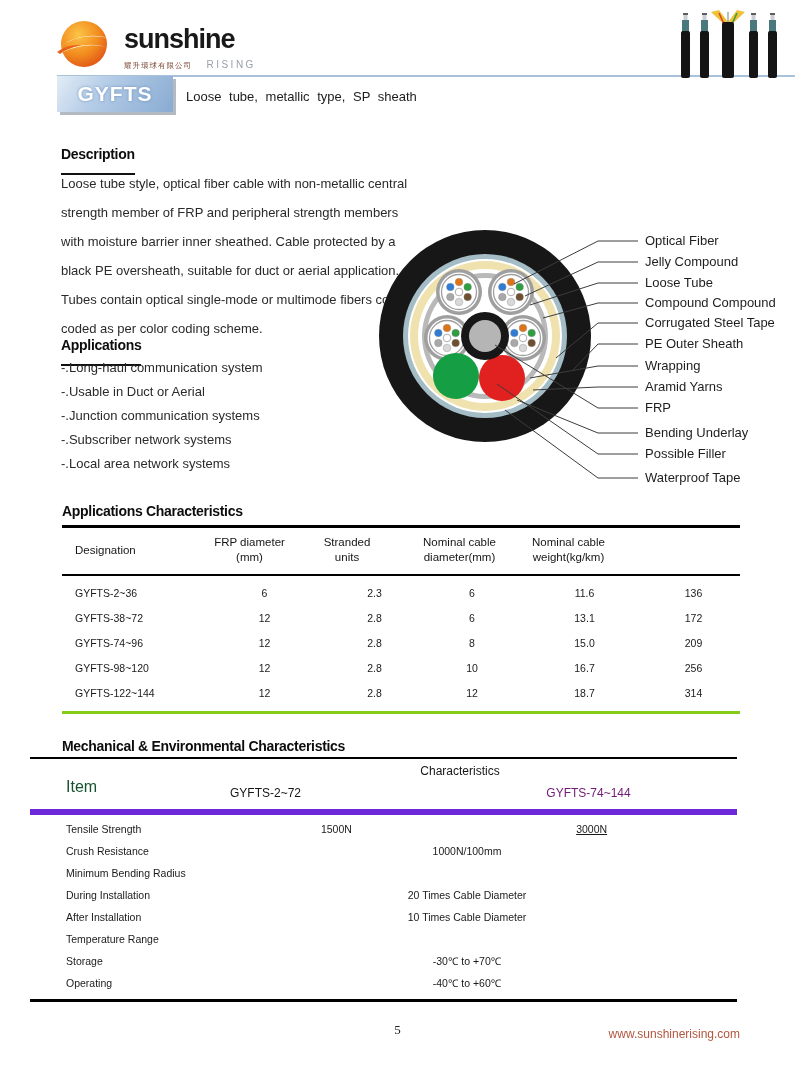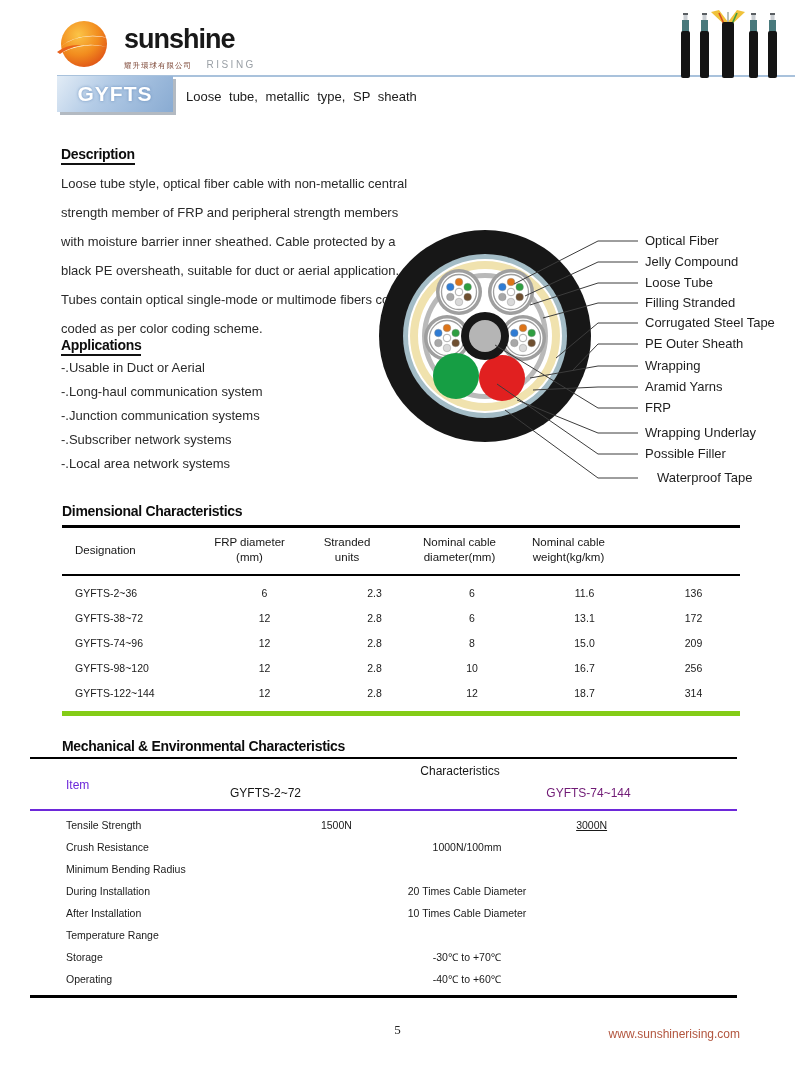"Description" .sec-head.underlined { padding-bottom: 1px -> 11px }
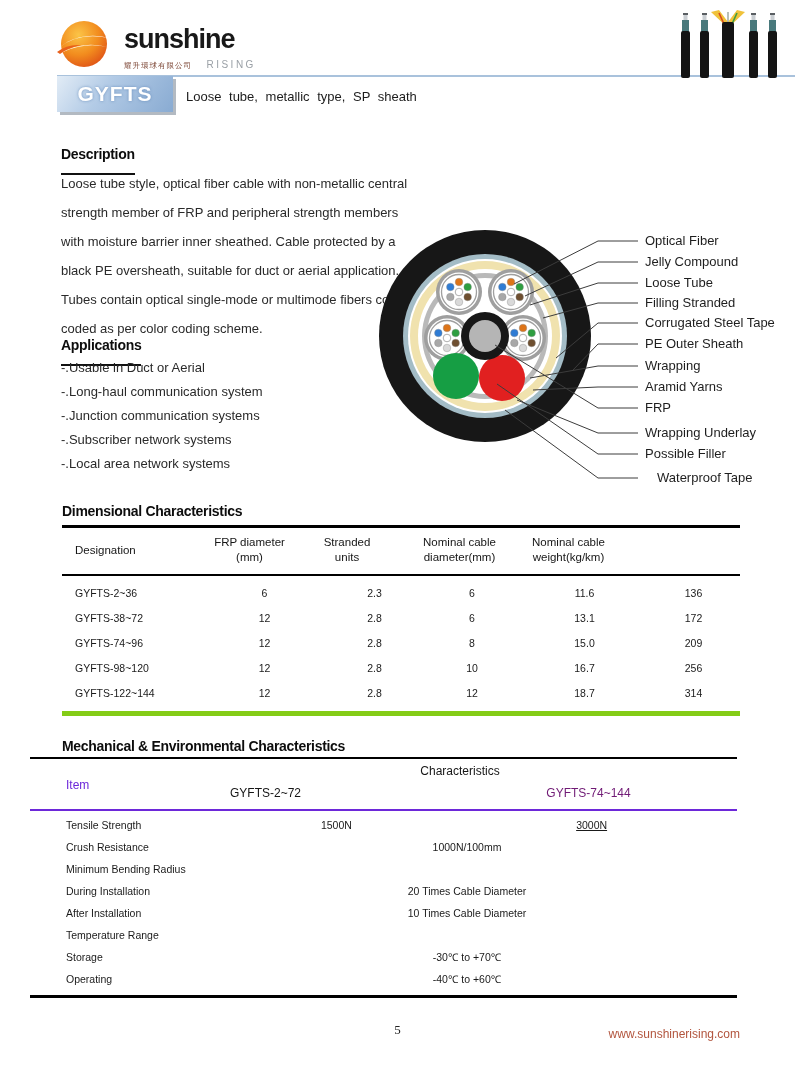"Filling Stranded" div.dlabel { text: Filling Stranded -> Compound Compound }
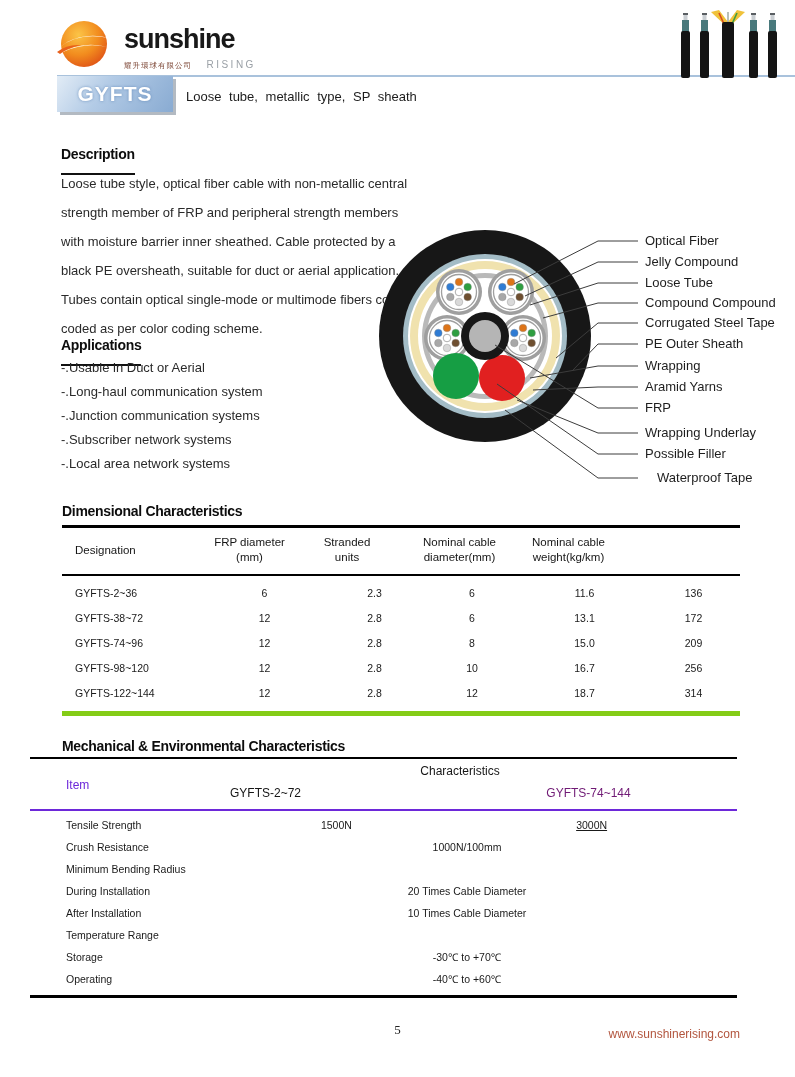"-.Usable in Duct or Aerial" div.app-item { order: before "-.Long-haul communication system" -> after "-.Long-haul communication system" }
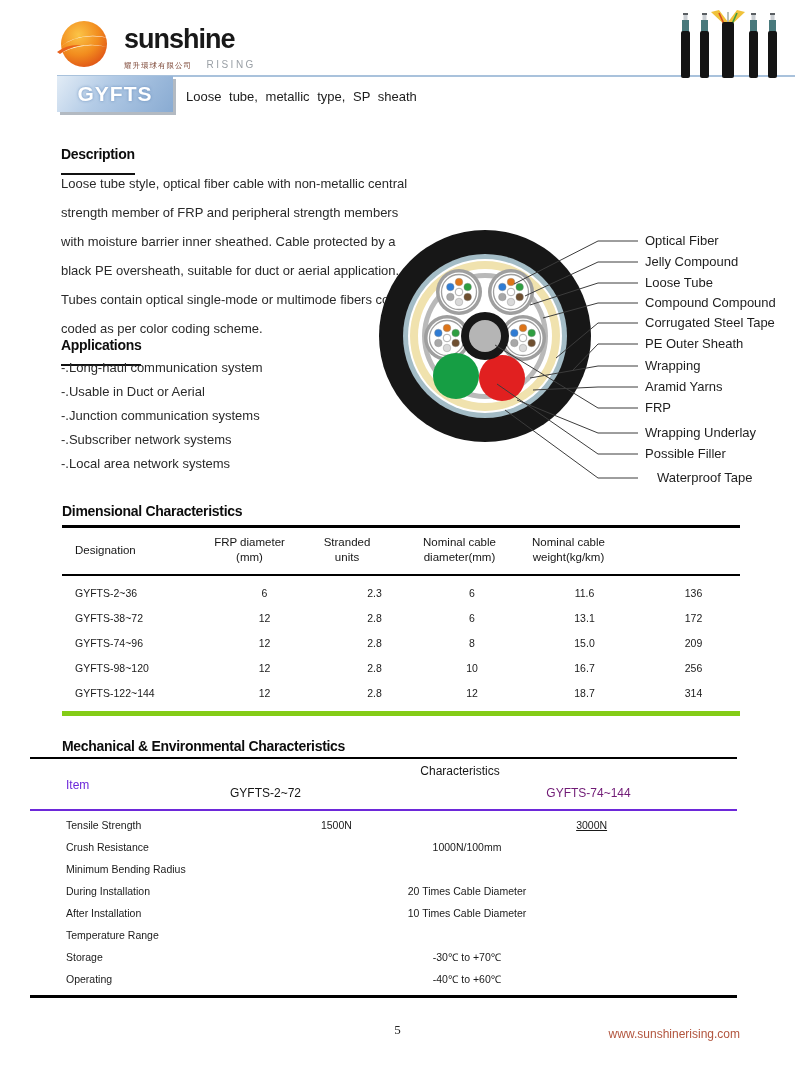"Wrapping Underlay" div.dlabel { text: Wrapping -> Bending }
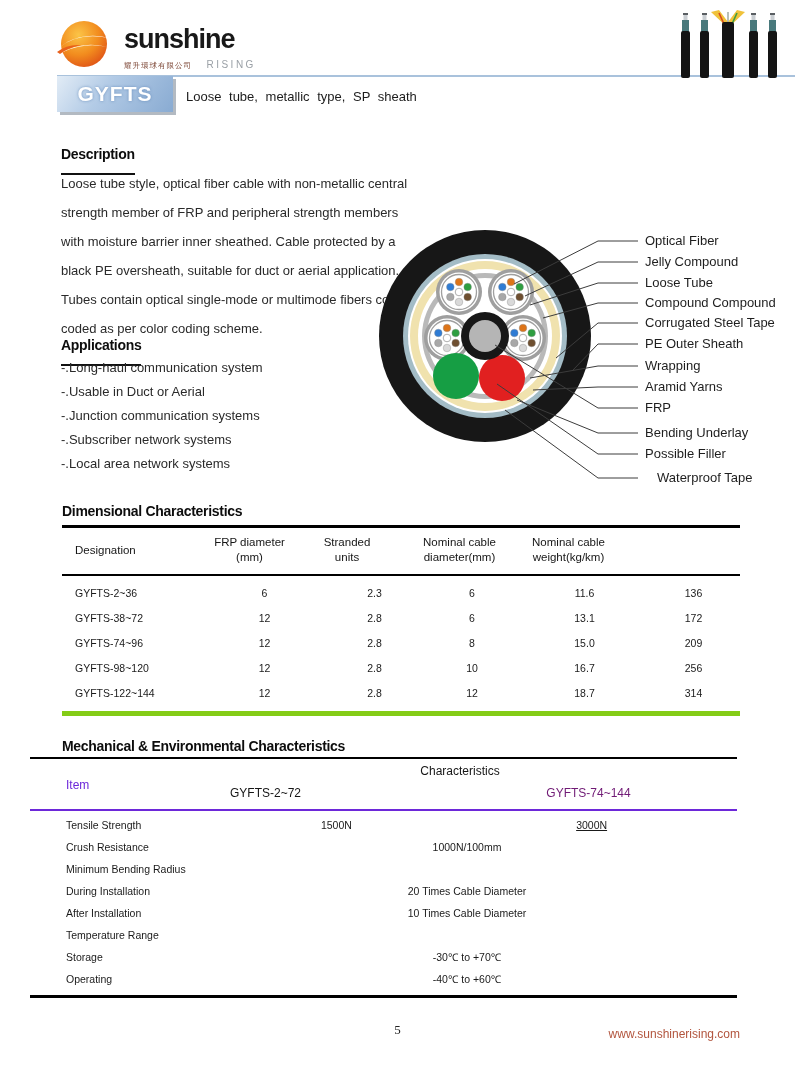"Waterproof Tape" div.dlabel { margin-left: 12px -> none }
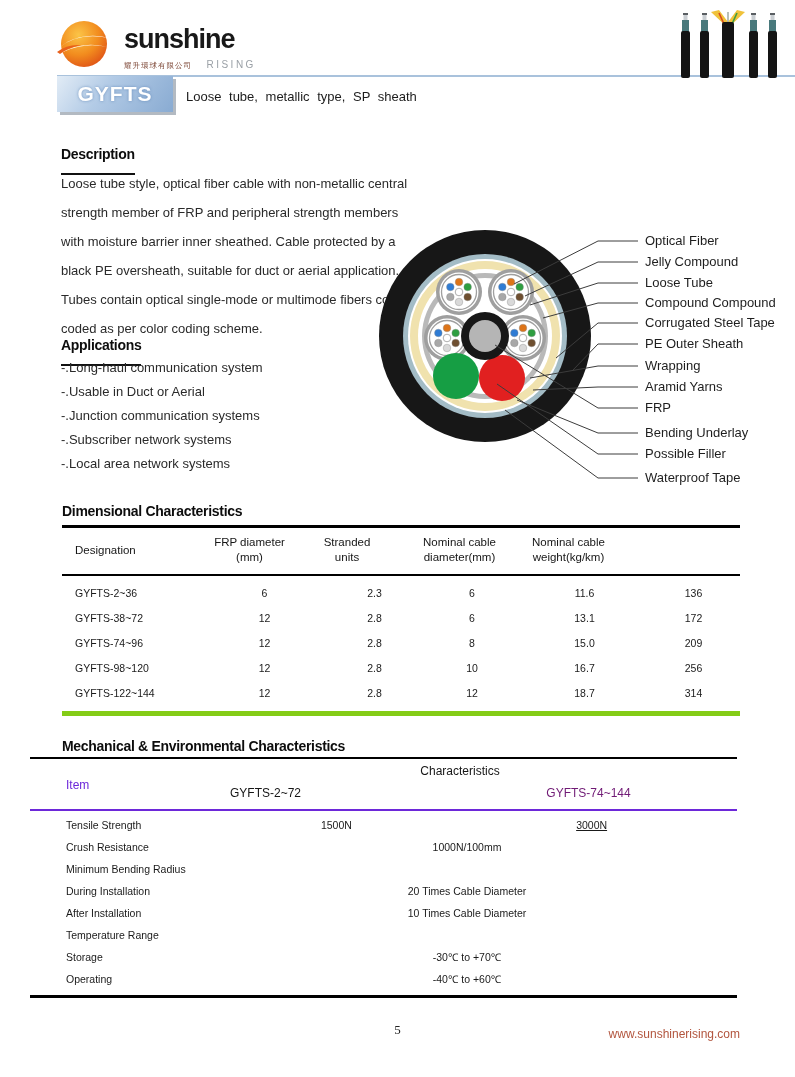"Dimensional Characteristics" div.sec-head { text: Dimensional -> Applications }
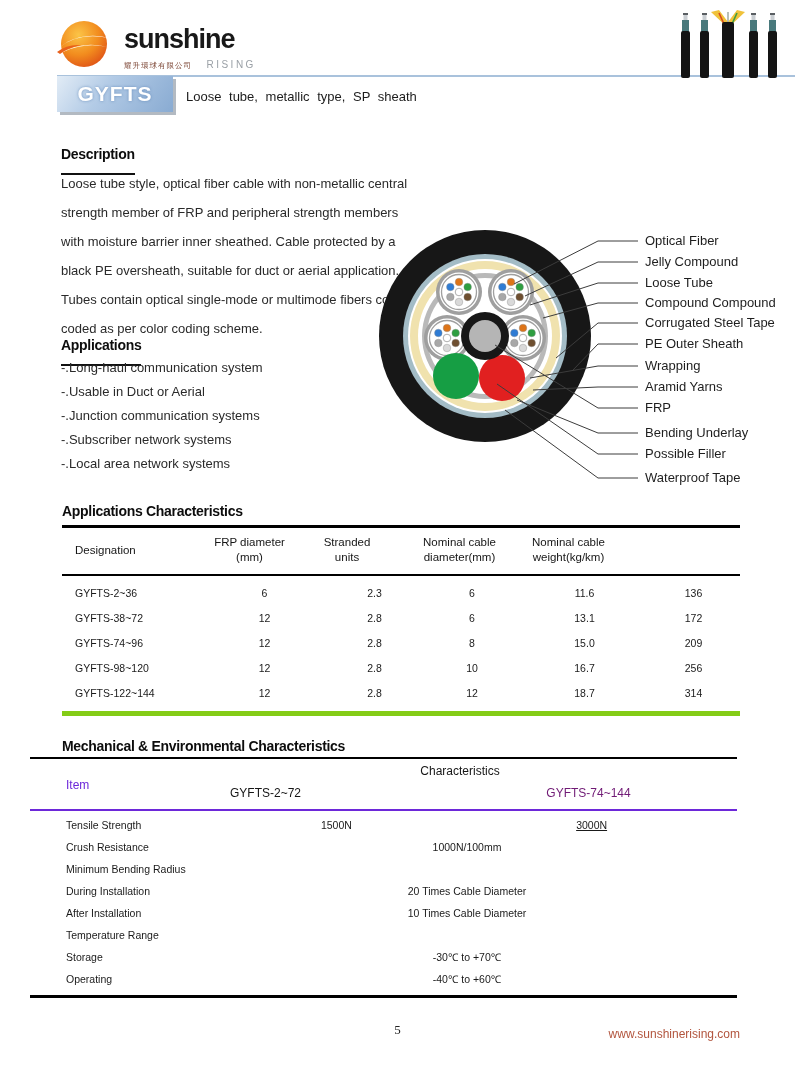"Designation" .dim-table { border-bottom: 5px solid #84cc16 -> 3px solid #84cc16 }
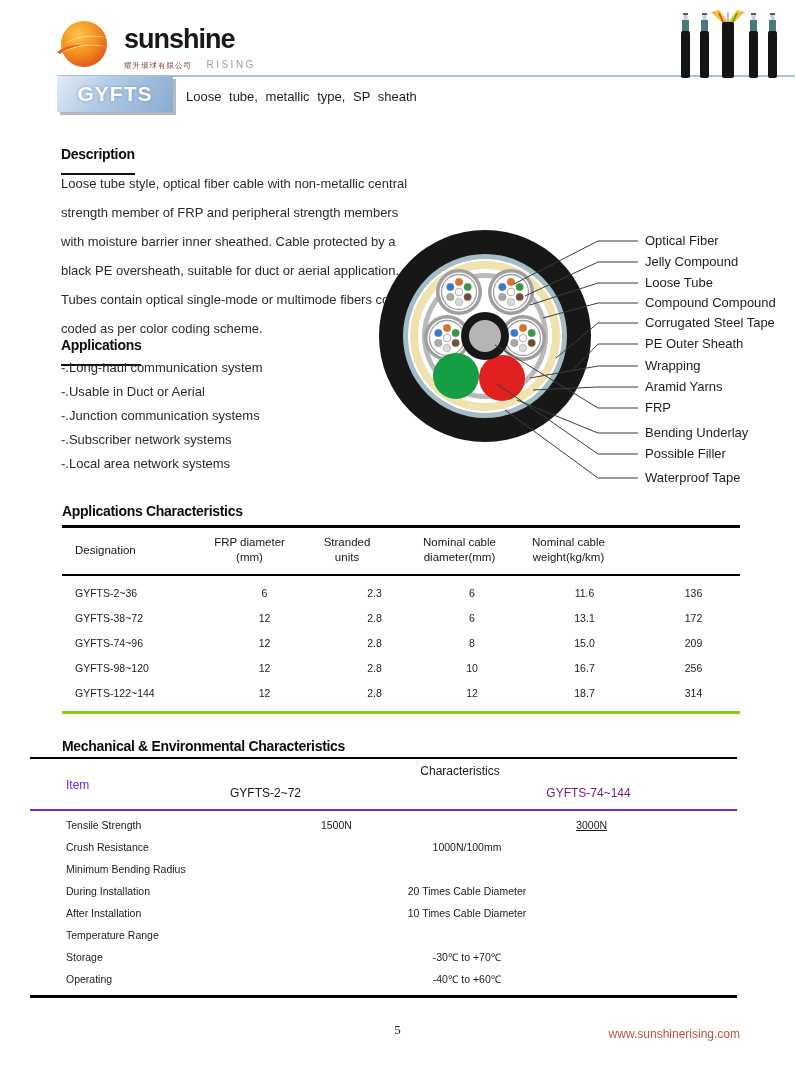"Characteristics" .mech-head { border-bottom: 2px solid #6d28d9 -> 6px solid #6d28d9 }
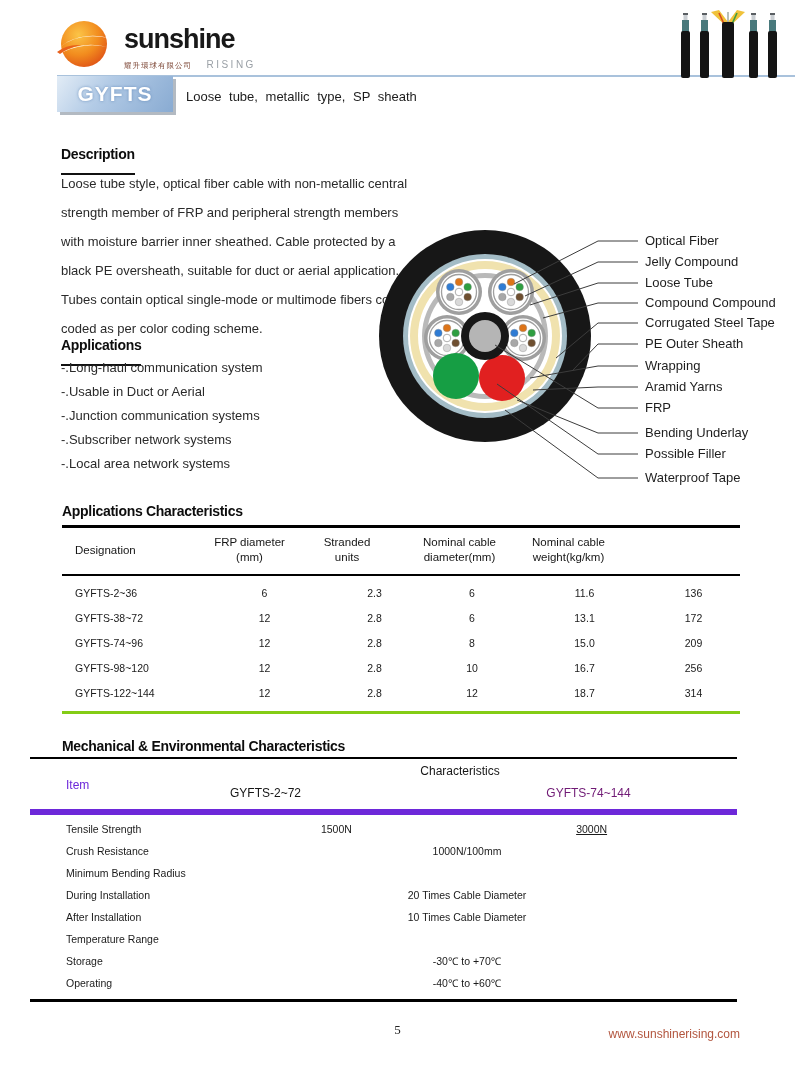"Item" .m-item { color: #6d28d9 -> #14532d; font-size: 12px -> 16px }
